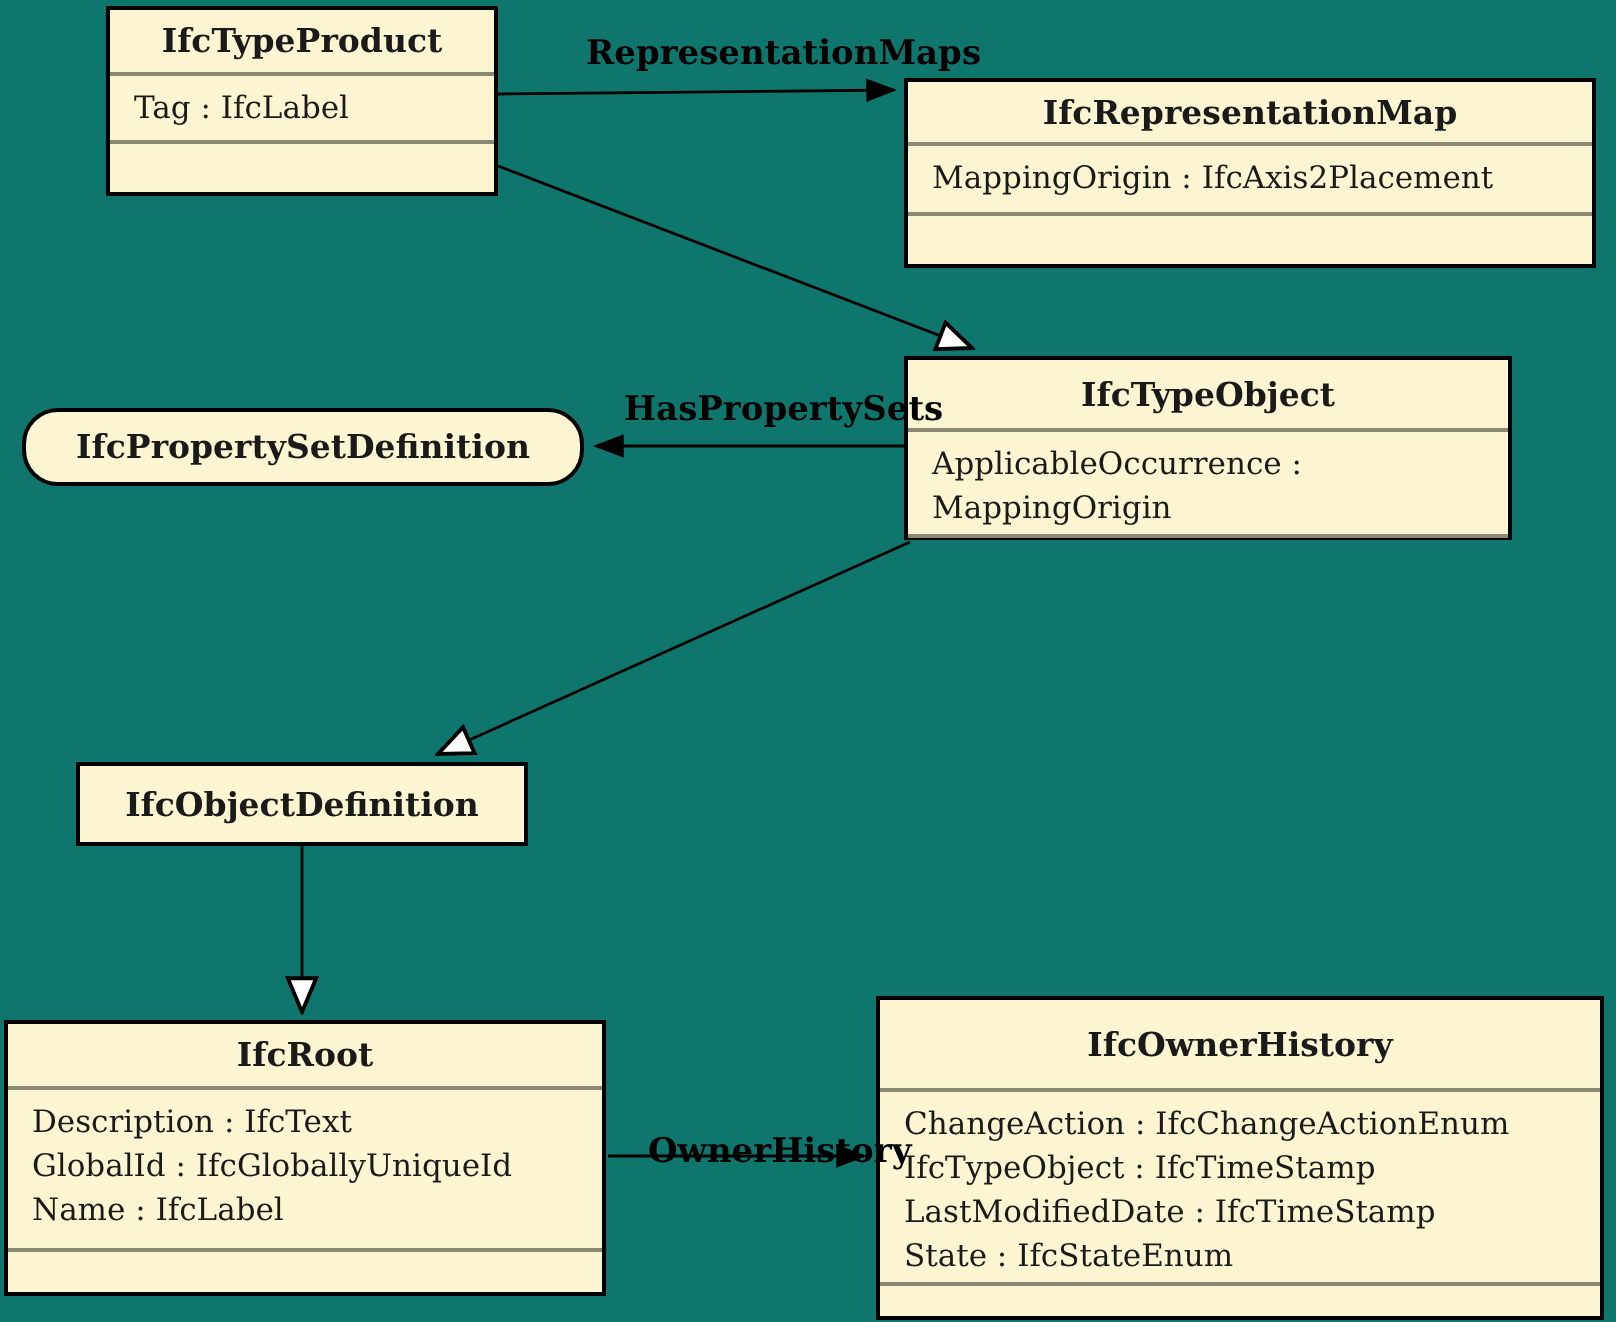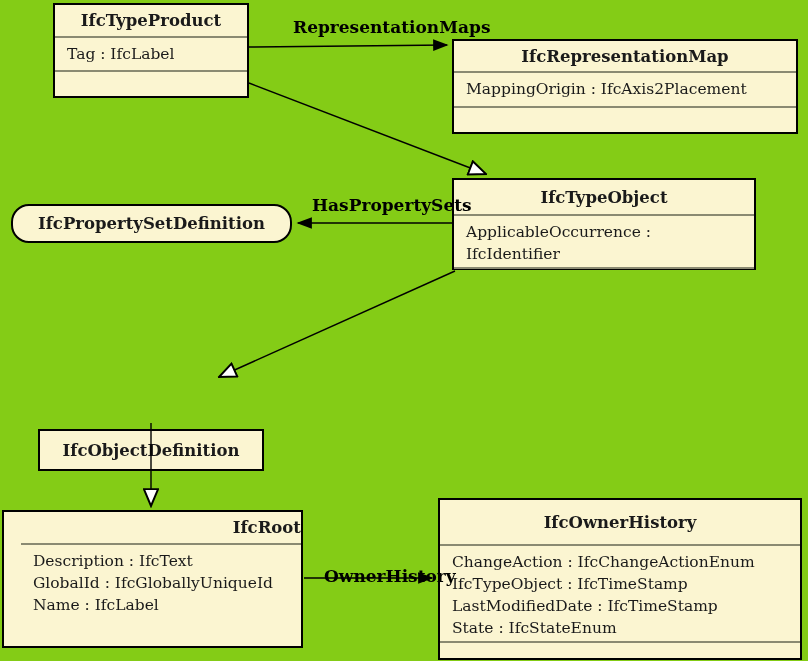"IfcTypeProduct" #canvas { background: #84cc16 -> #0f766e }
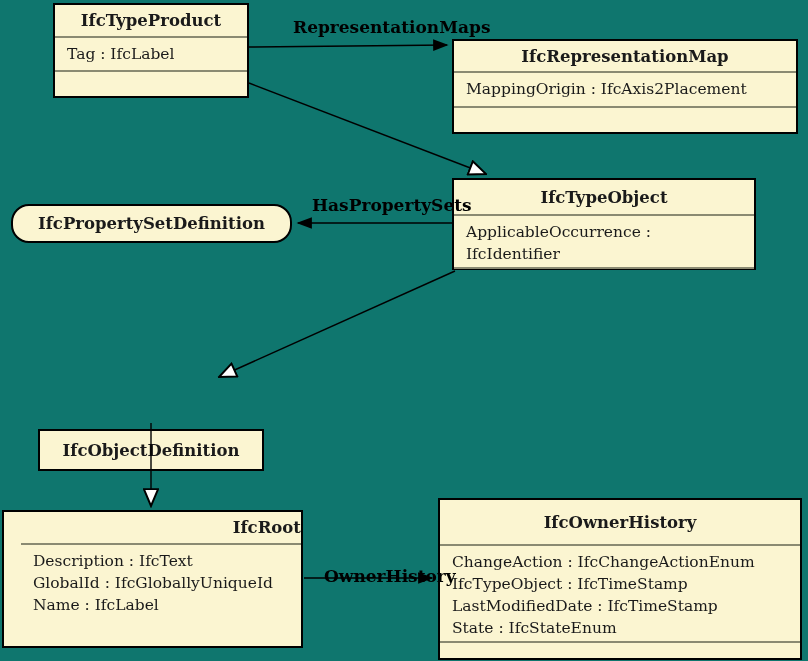"ApplicableOccurrence : IfcIdentifier" div { text: IfcIdentifier -> MappingOrigin }
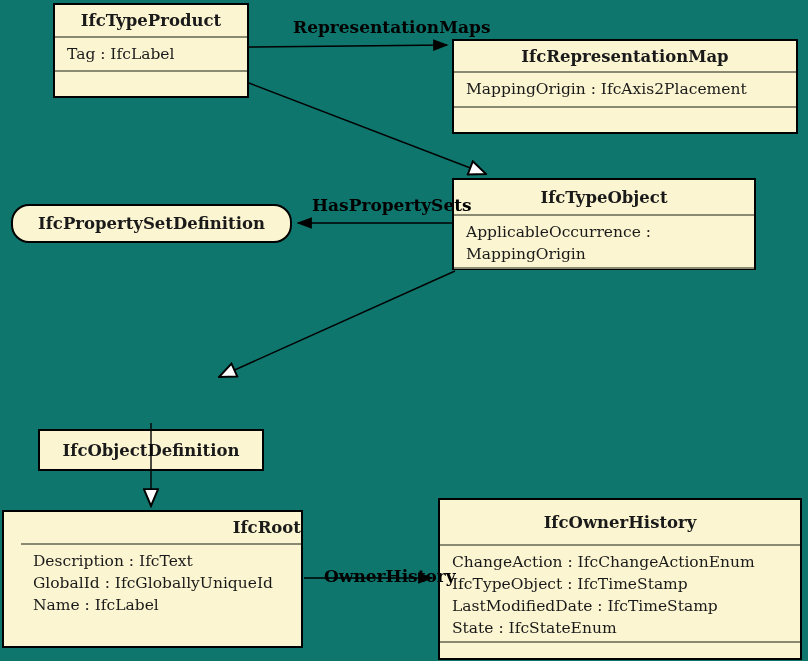"IfcObjectDefinition" div.uml-box { margin-top: 48px -> none }
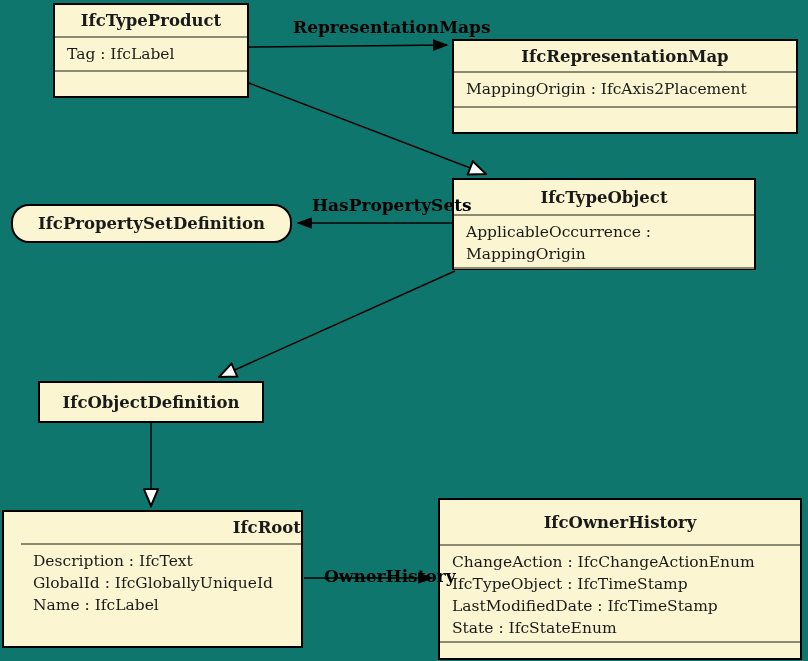"IfcRoot" div.uml-box { align-items: flex-end -> none }
